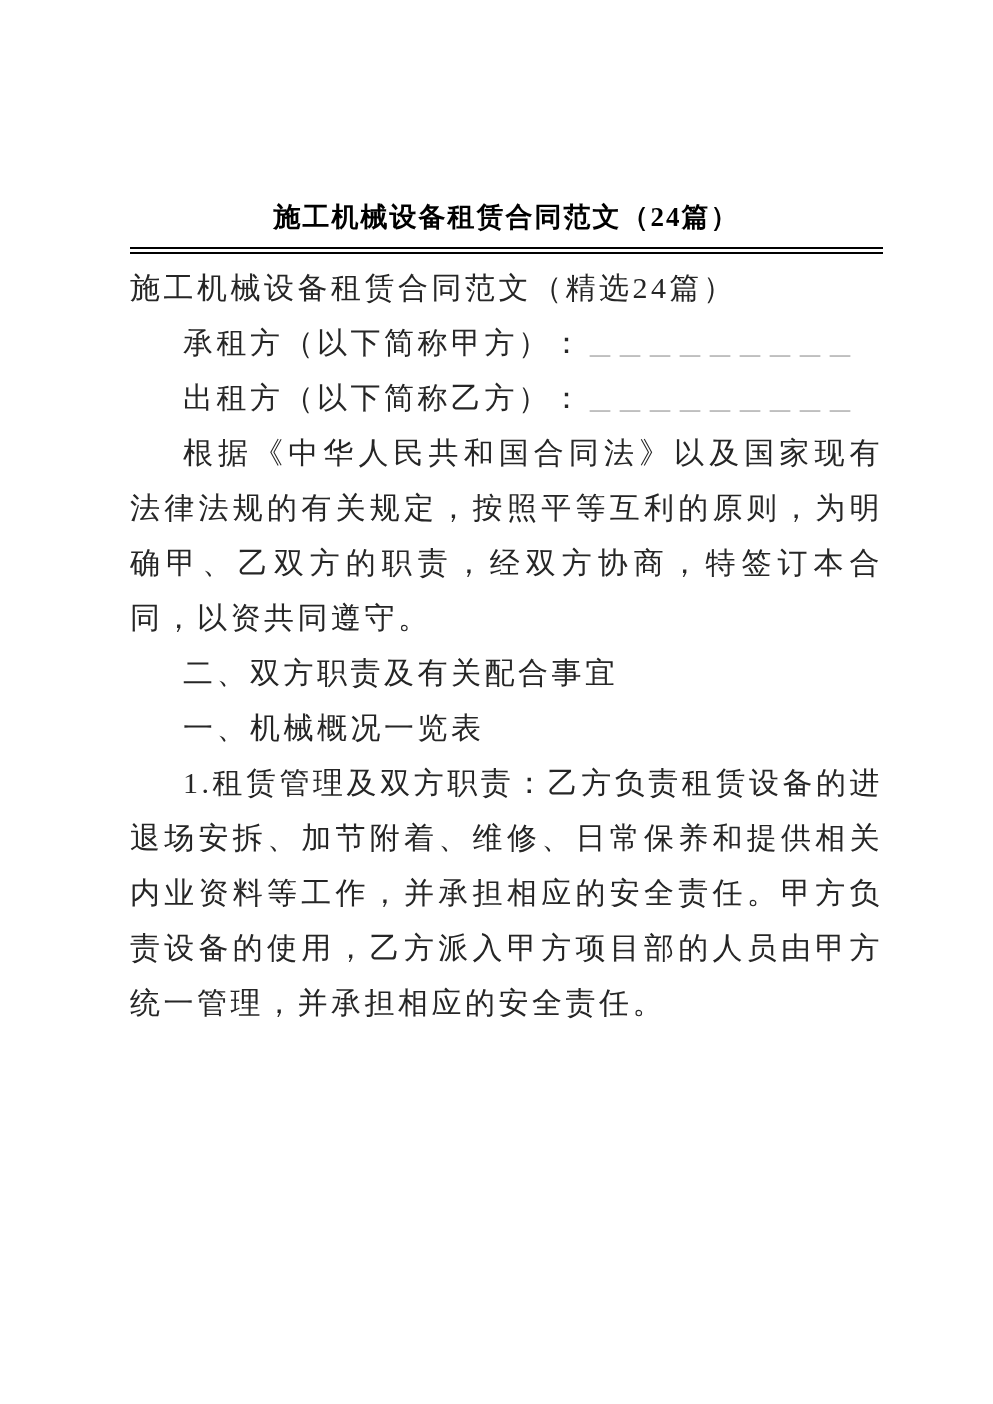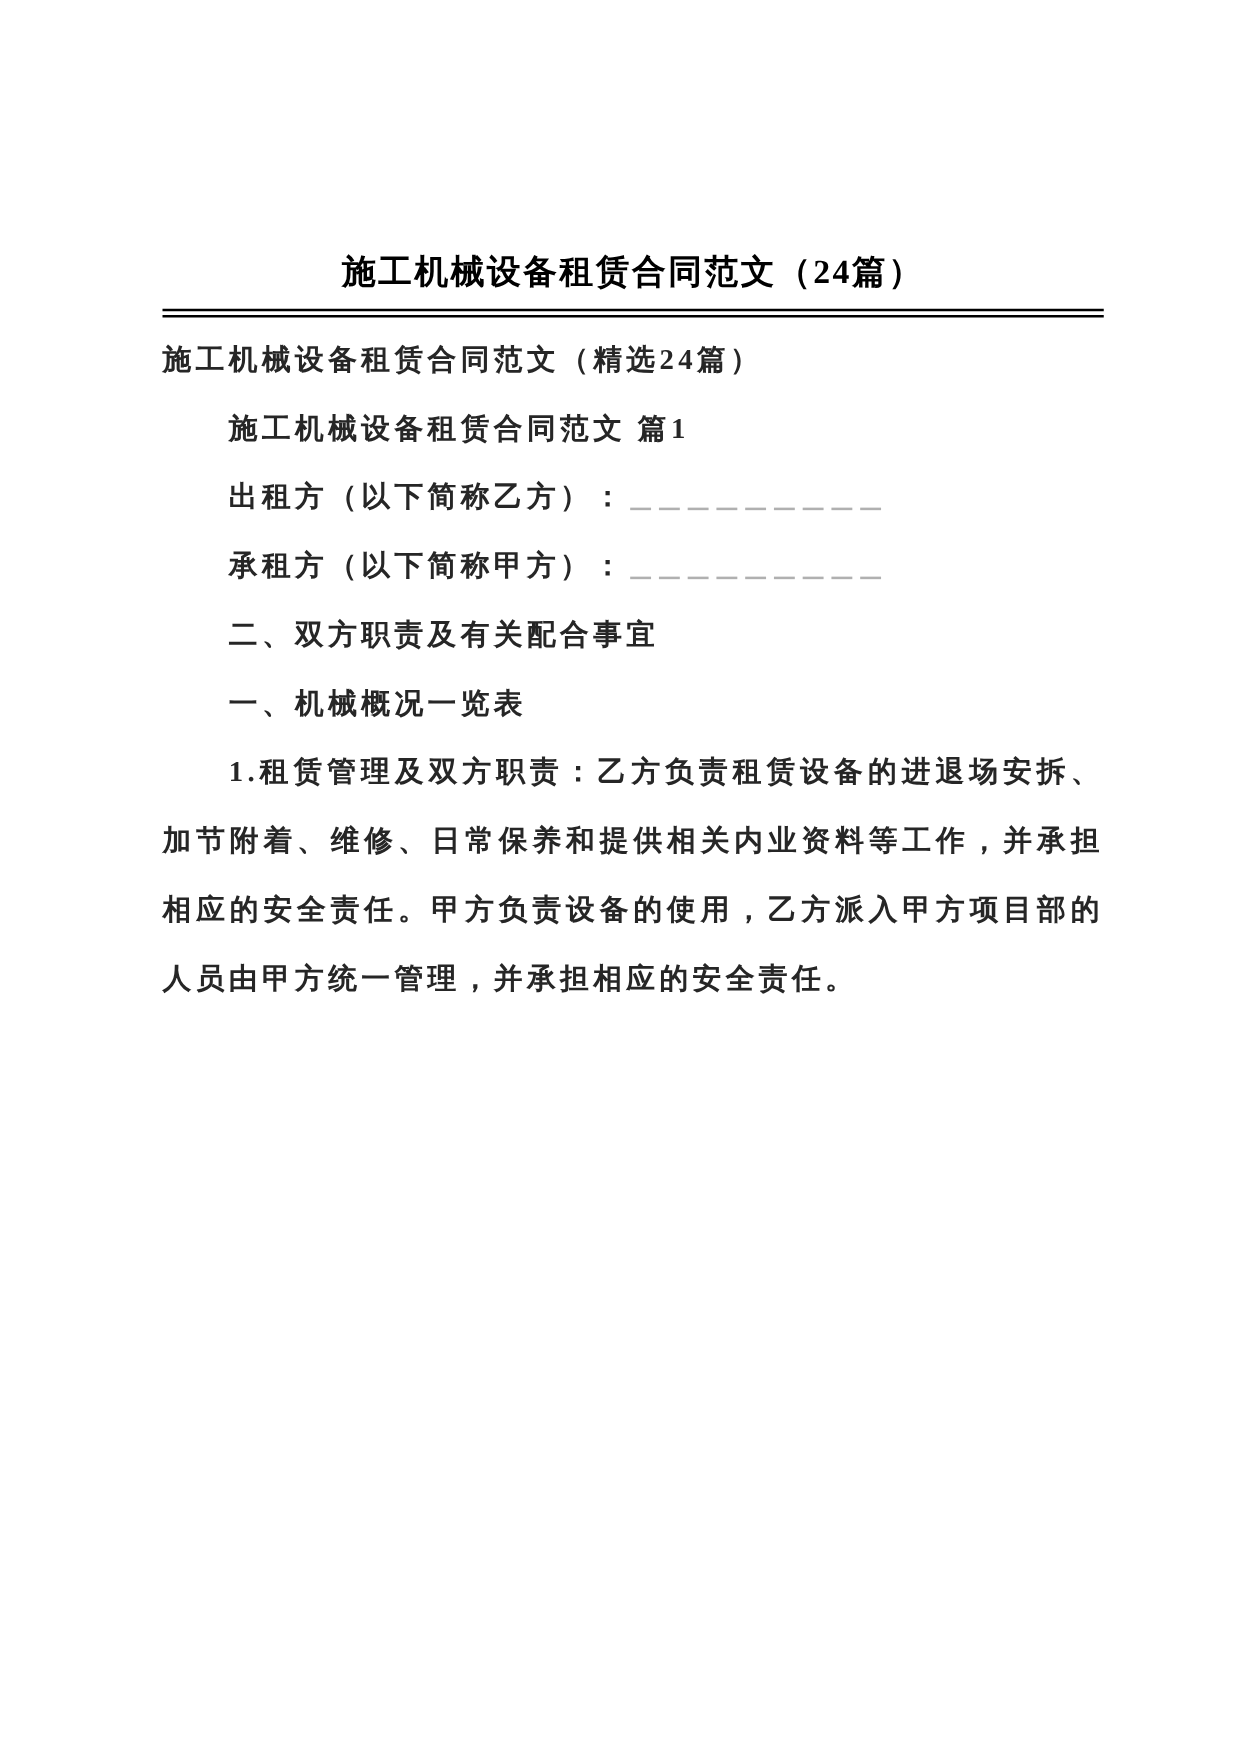"施工机械设备租赁合同范文（精选24篇）" .doc-body p { font-size: 23px -> 30px; font-weight: bold -> normal }
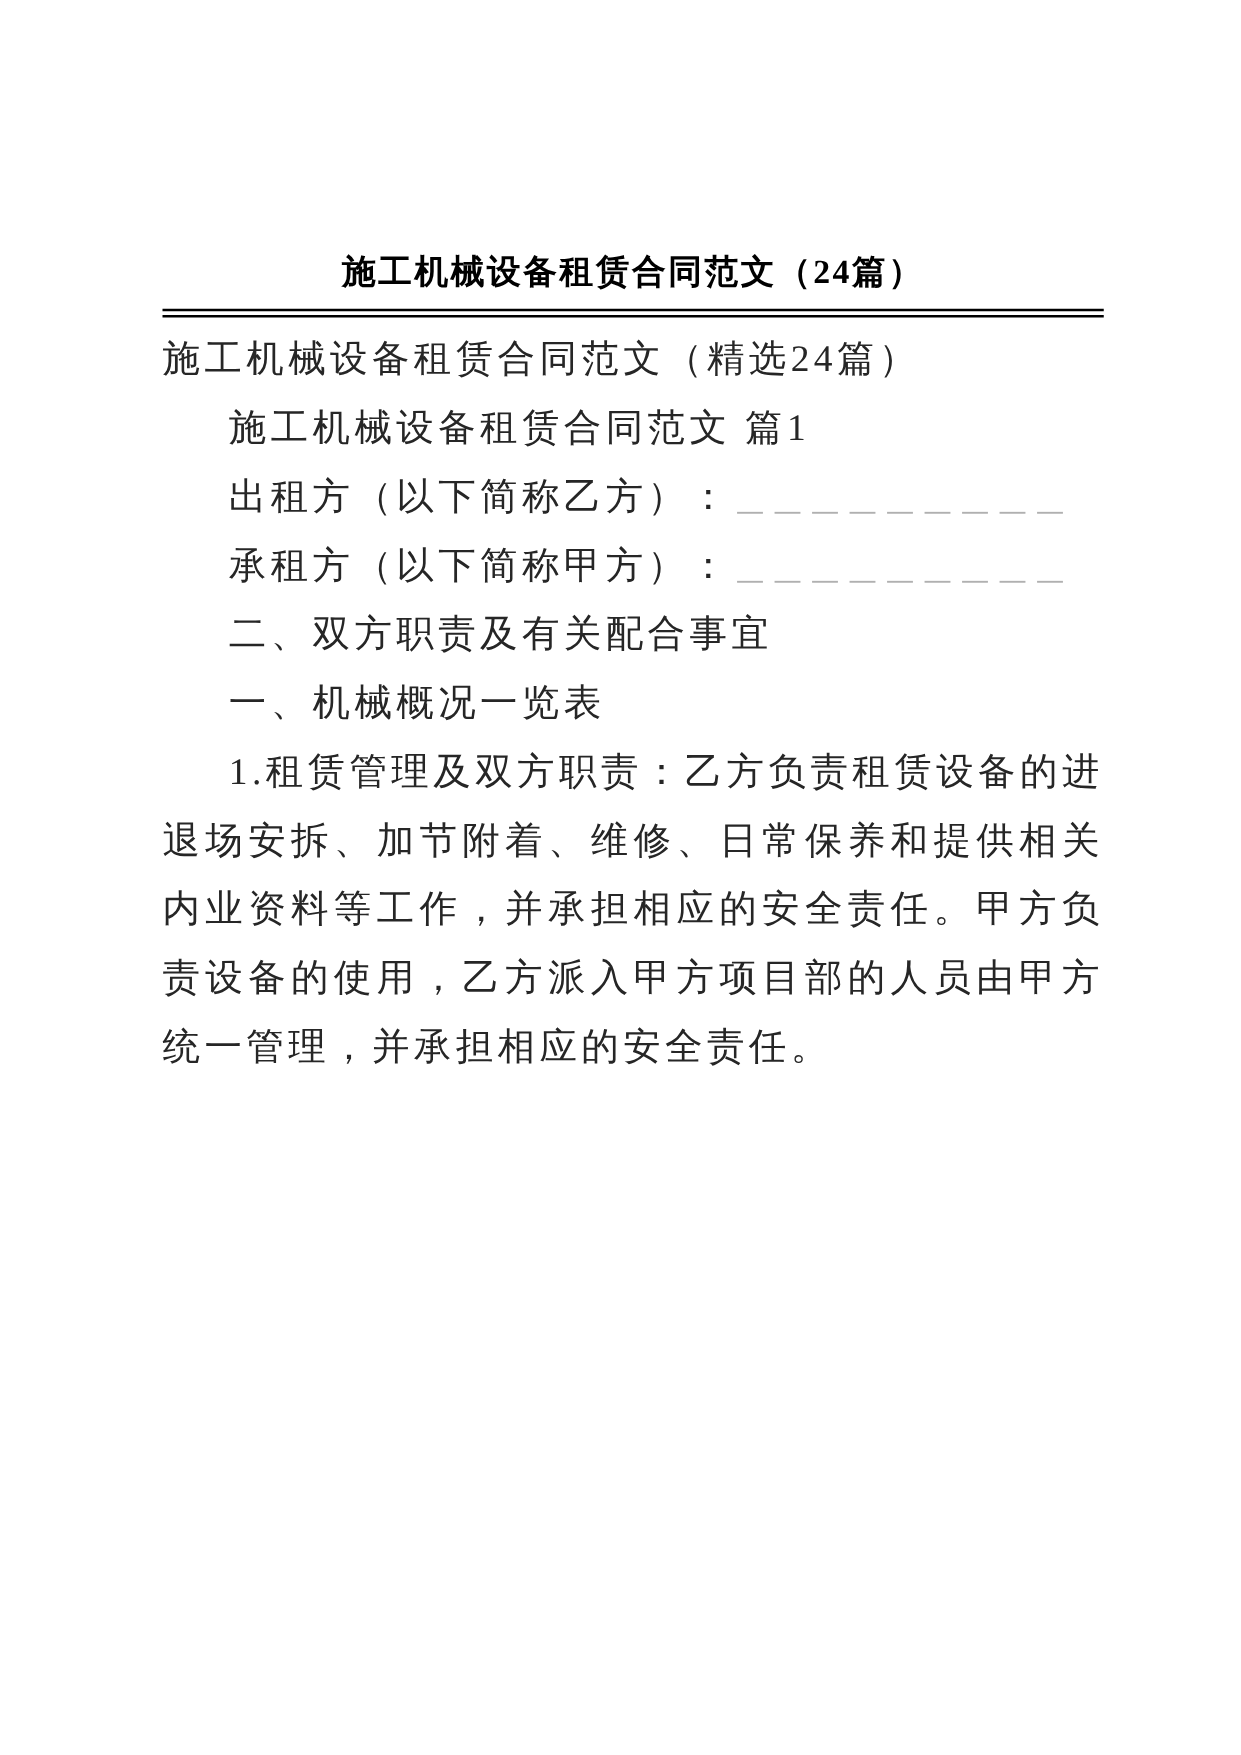"施工机械设备租赁合同范文 篇1" p.indent { html: <p>施工机械设备租赁合同范文 篇1</p> -> none }
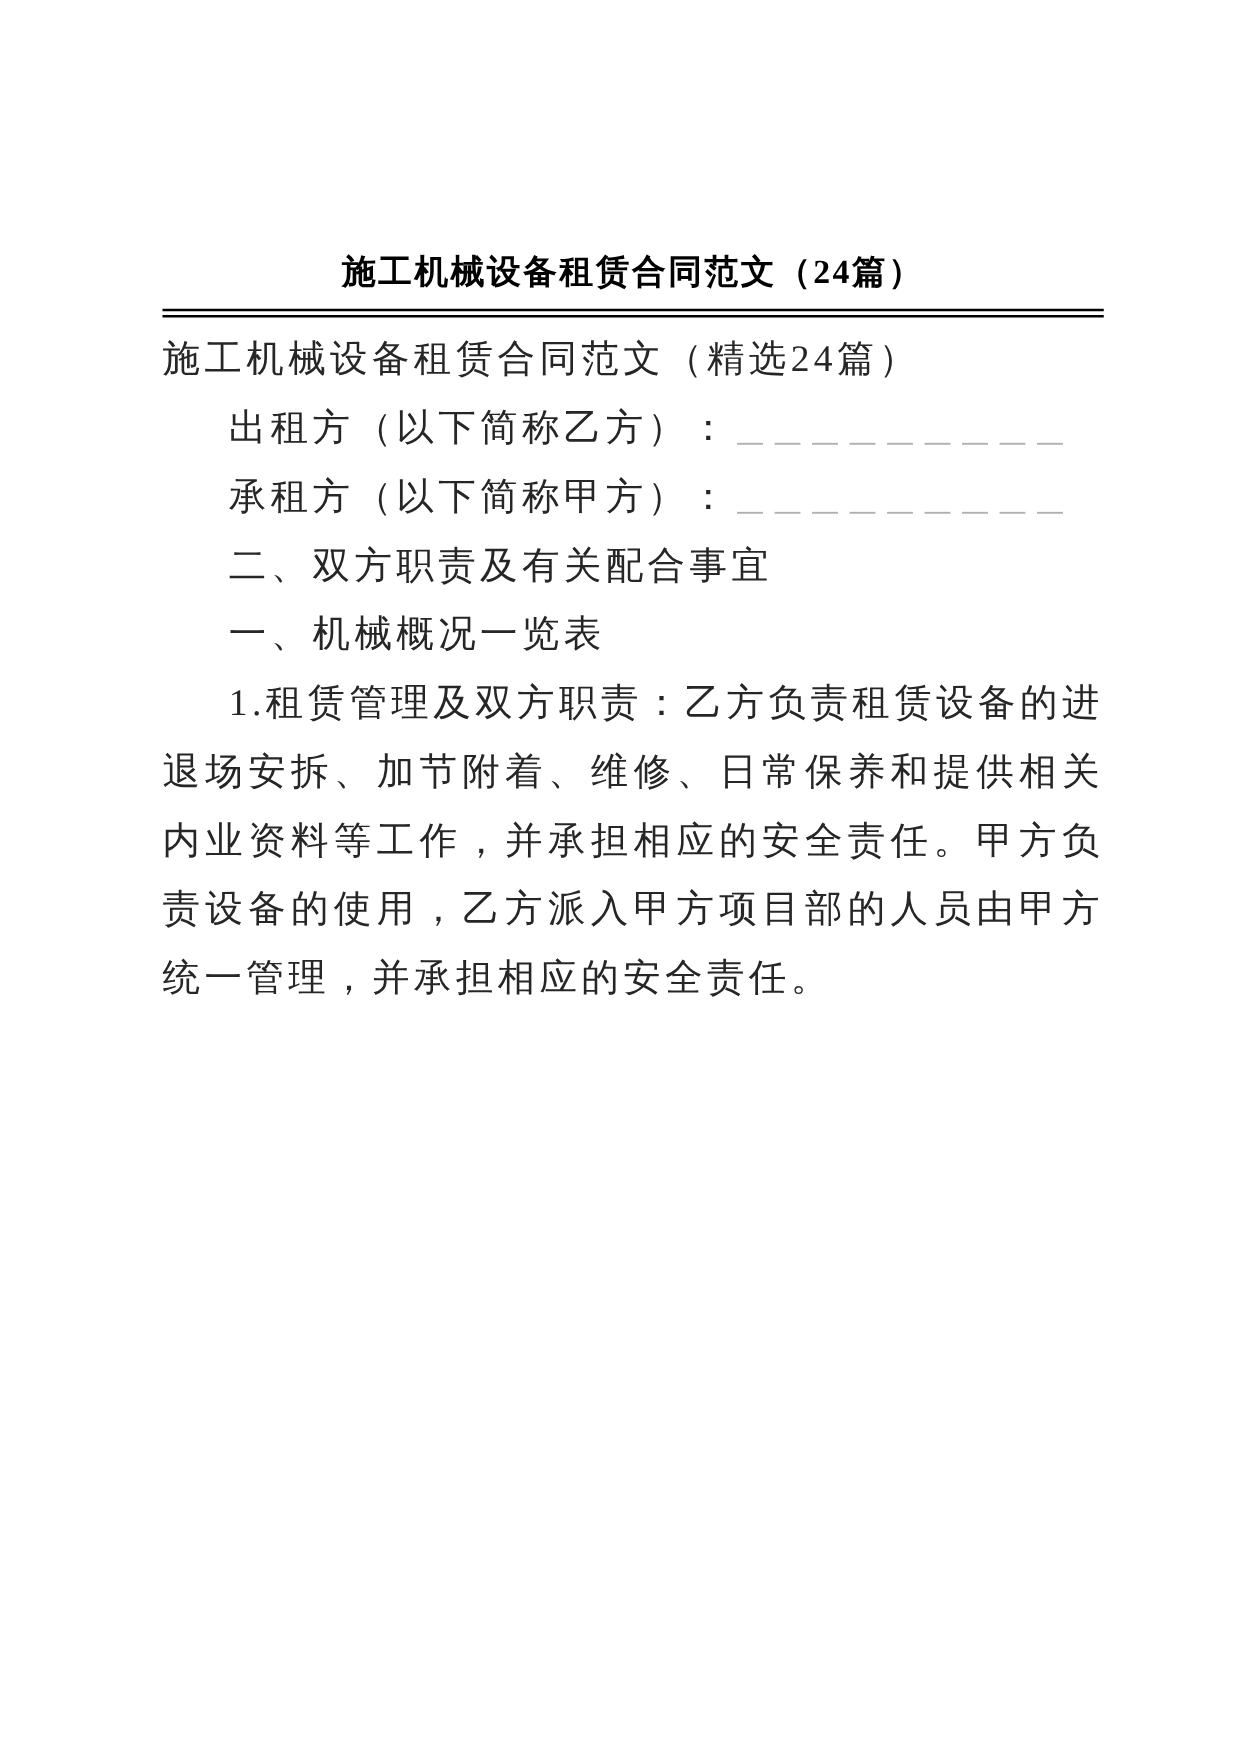"出租方（以下简称乙方）：＿＿＿＿＿＿＿＿＿" p.indent { order: before "承租方（以下简称甲方）：＿＿＿＿＿＿＿＿＿" -> after "承租方（以下简称甲方）：＿＿＿＿＿＿＿＿＿" }
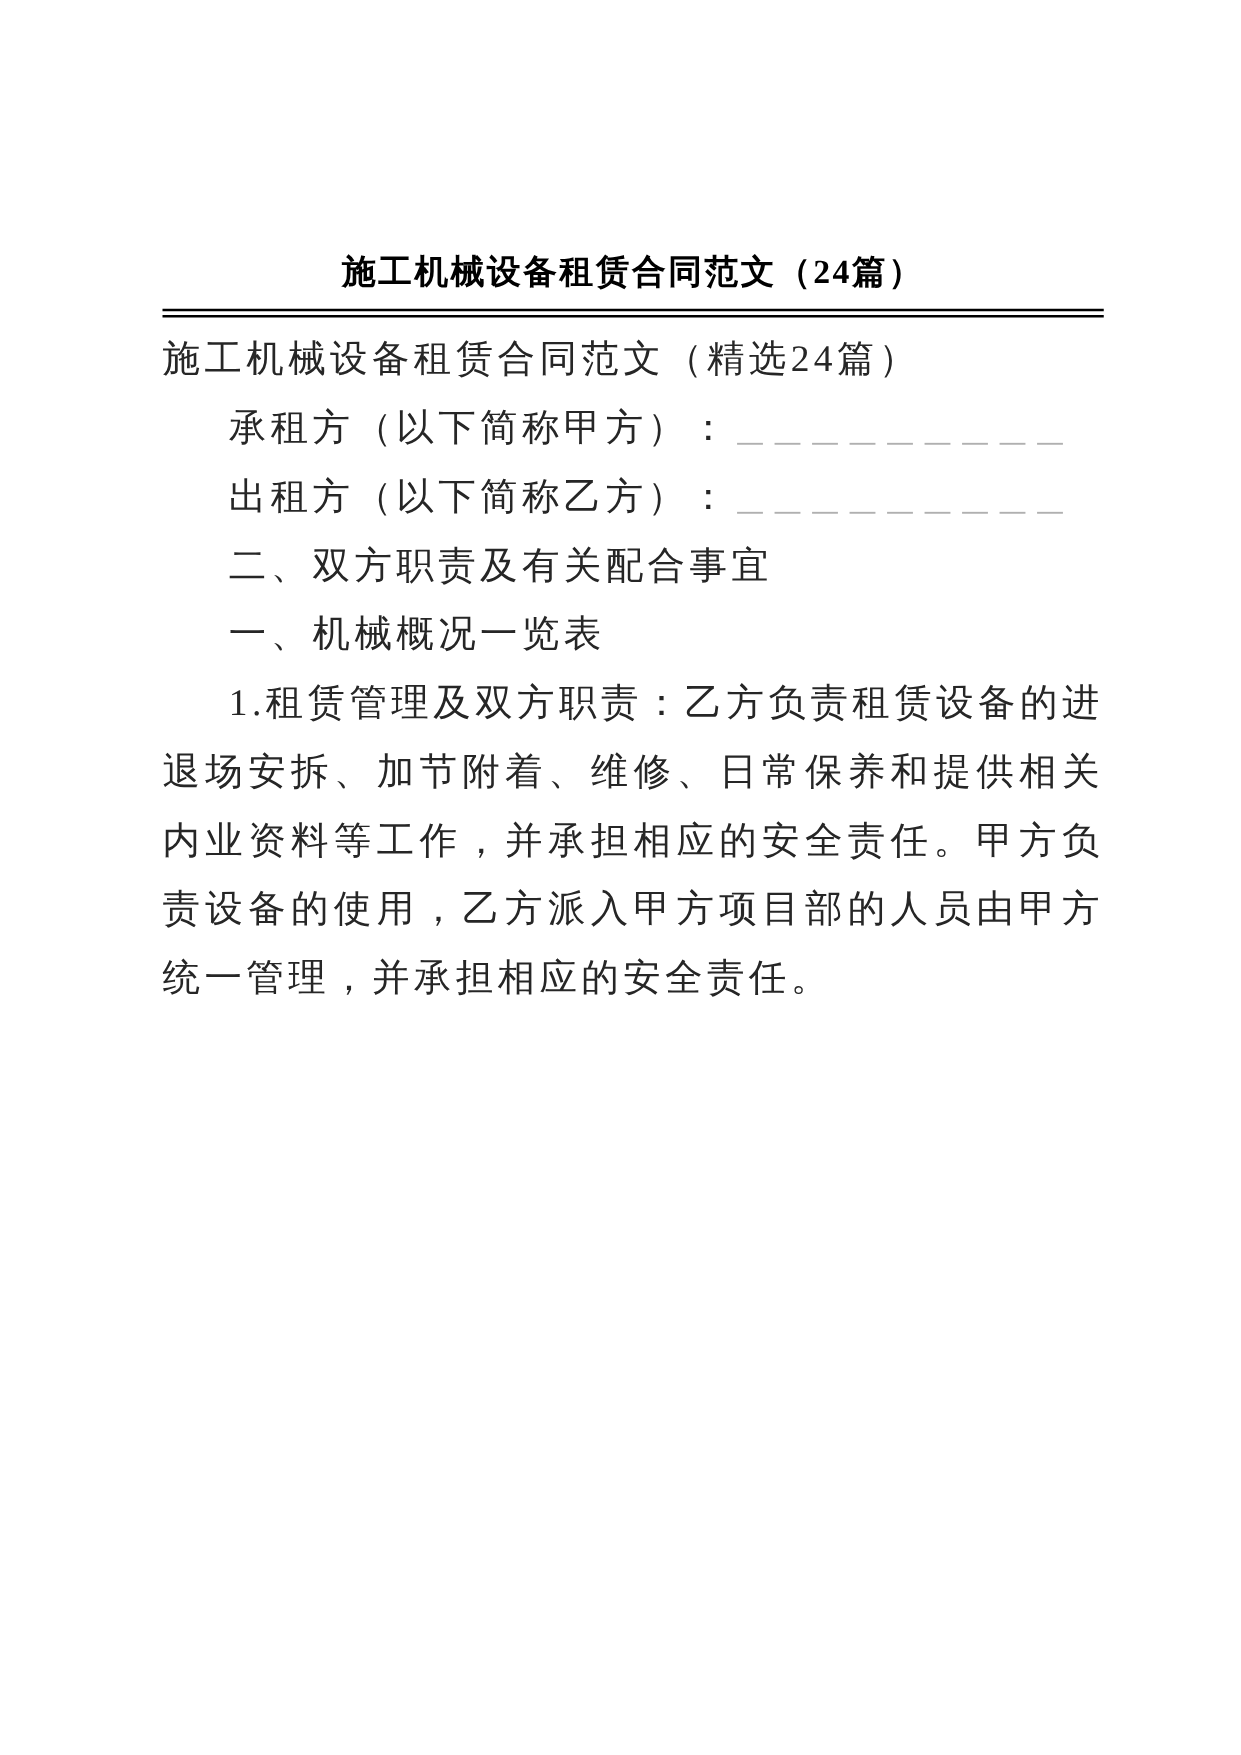"根据《中华人民共和国合同法》以及国家现有法律法规的有关规定，按照平等互利的原则，" p.indent { html: none -> <p>根据《中华人民共和国合同法》以及国家现有法律法规的有关规定，按照平等互利的原则，为明确甲、乙双方的职责，经双方协商，特签订本合同，以资共同遵守。</p> }
